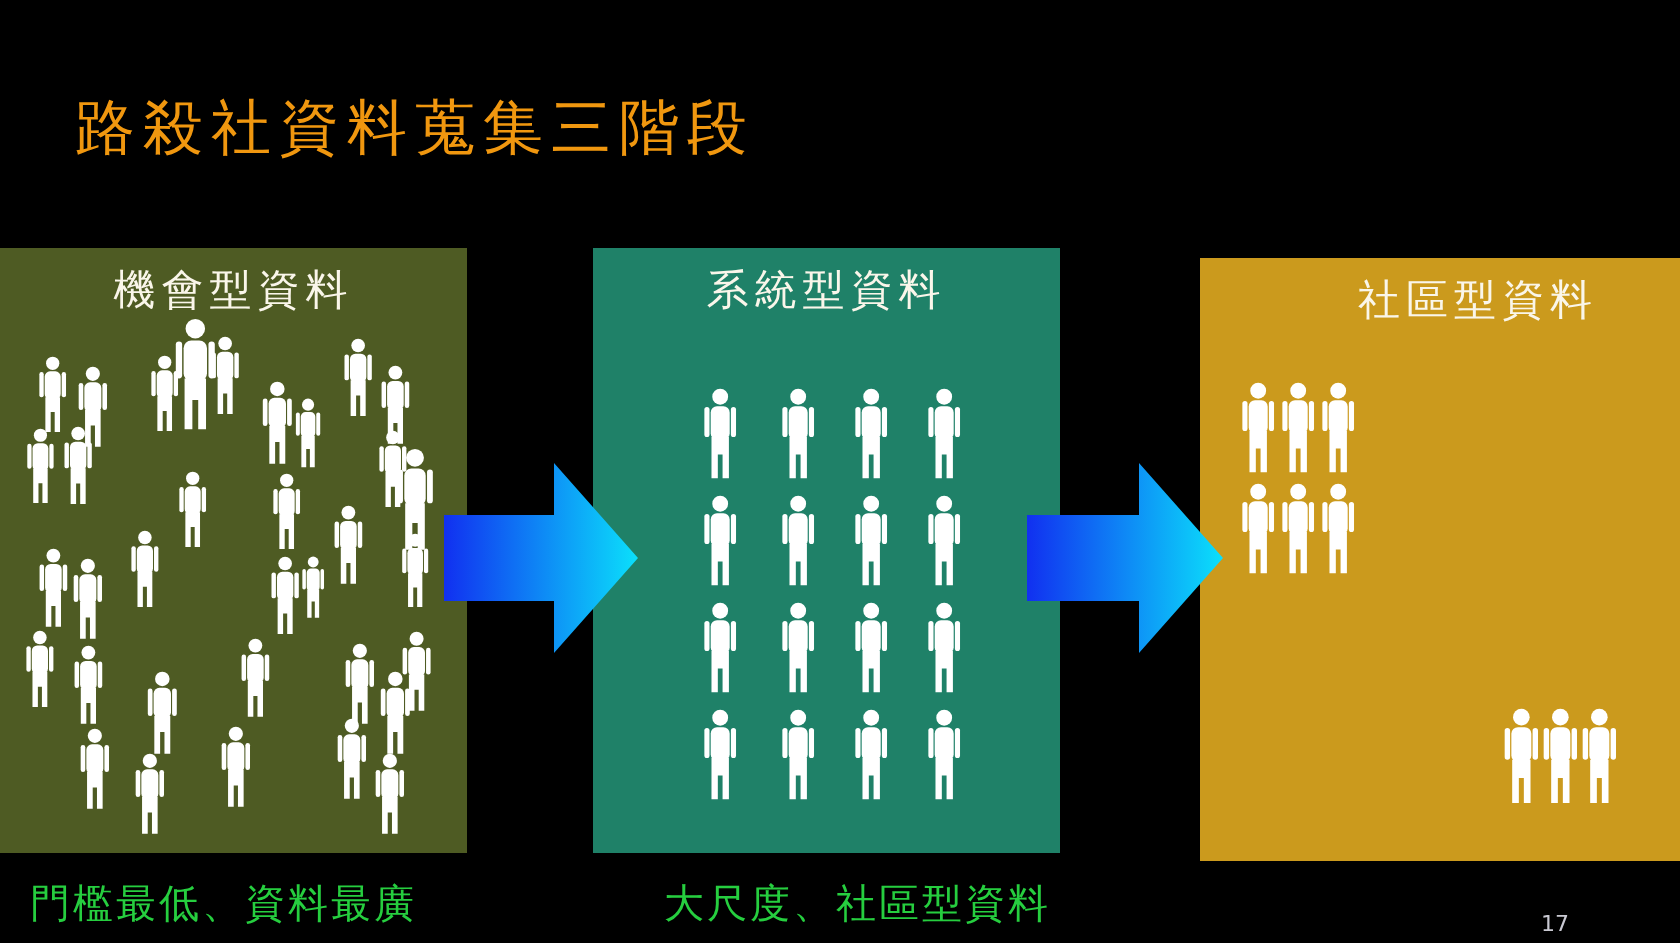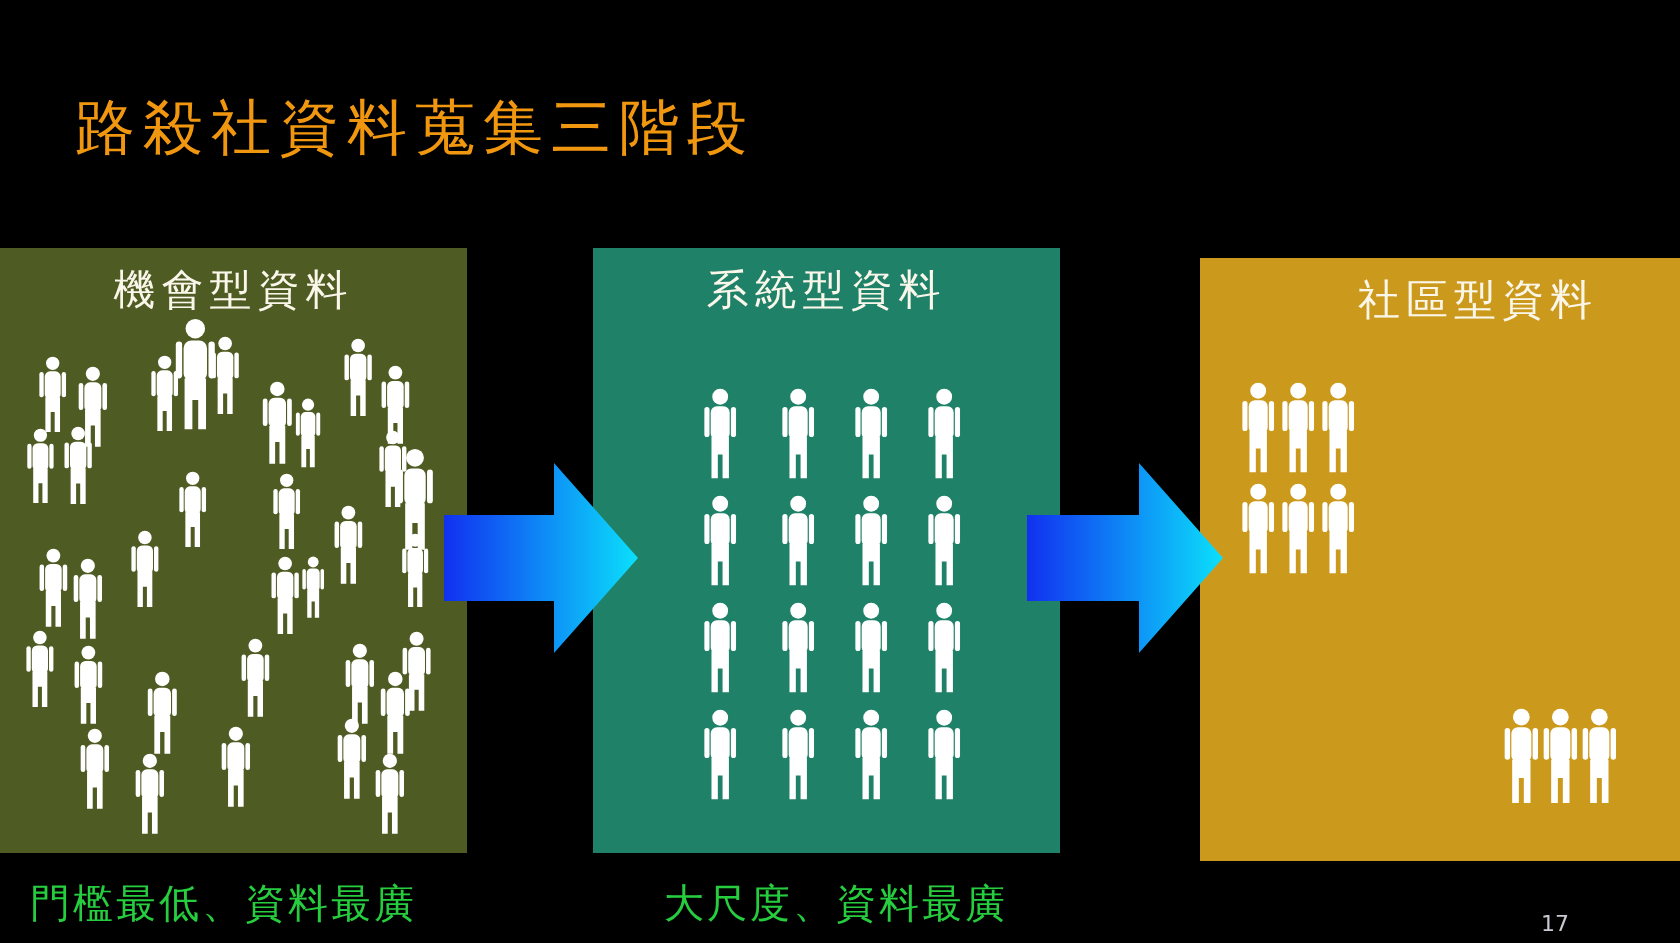"大尺度、資料最廣" div.caption { text: 資料最廣 -> 社區型資料 }
